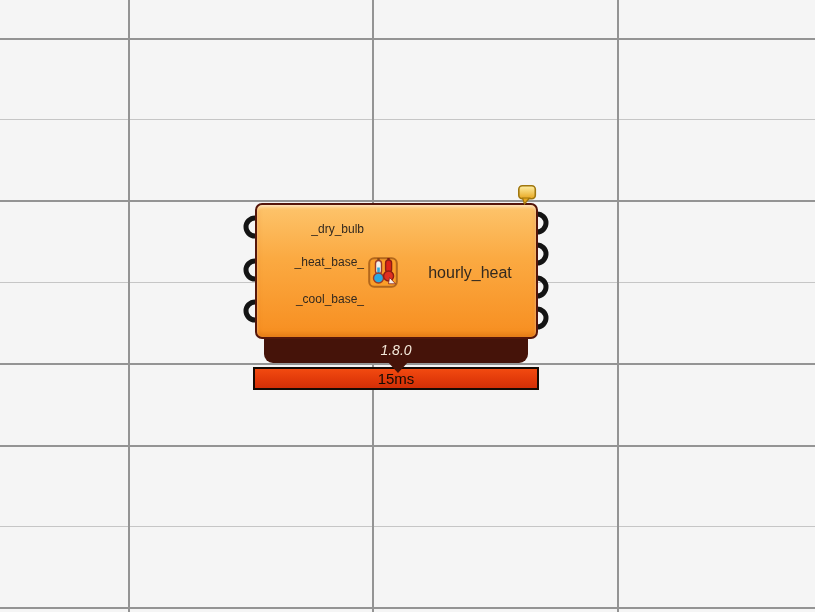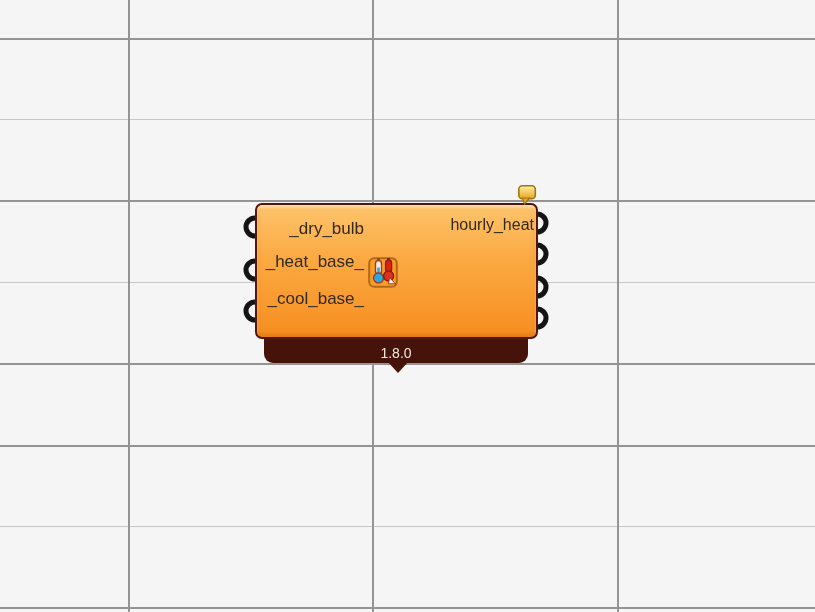"_dry_bulb" .in-label { font-size: 17px -> 12px }
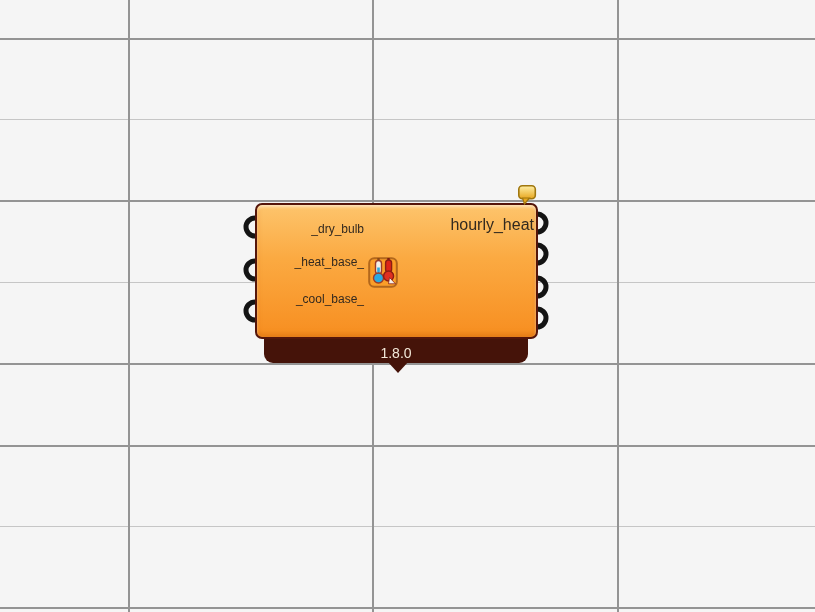"hourly_heat" .out-label { margin-top: none -> 48px; text-align: right -> center }
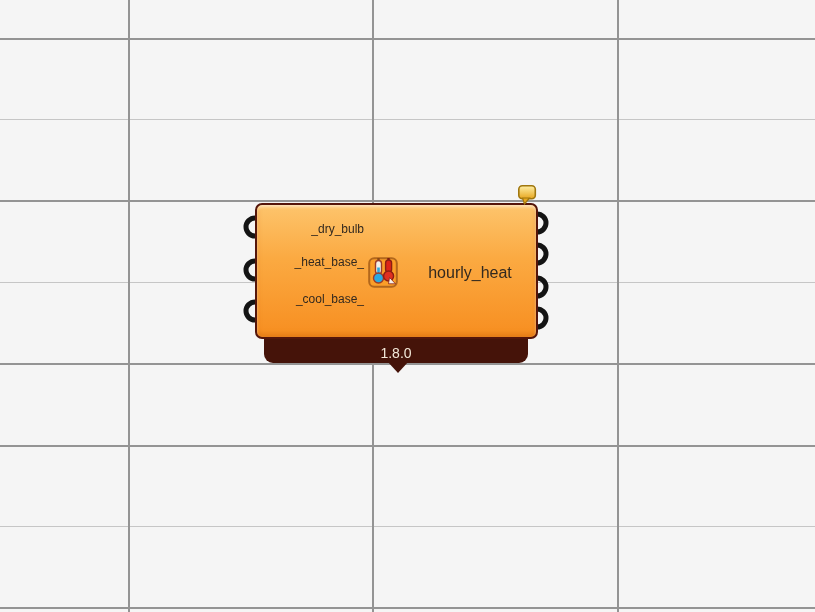"1.8.0" .version-badge { align-items: flex-end -> center; font-style: none -> italic }
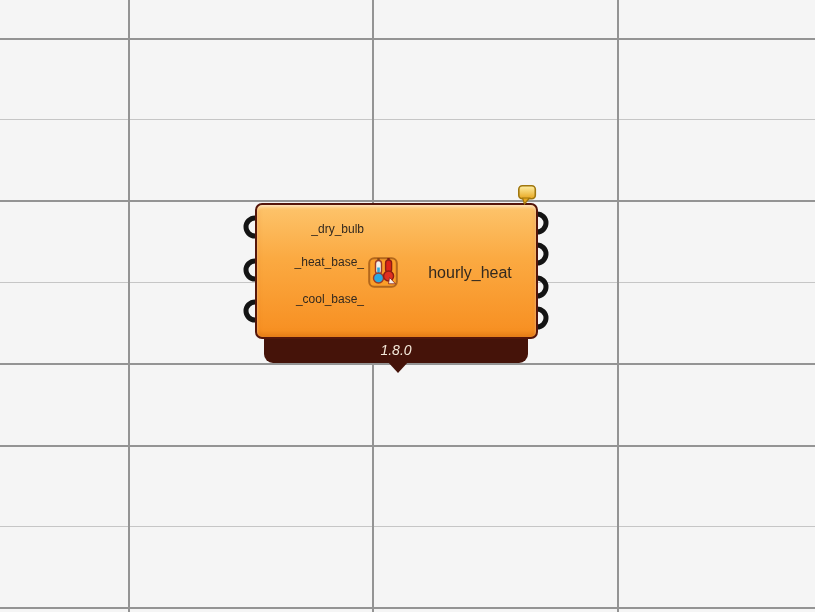"15ms" div.runtime-bar { html: none -> <div> <span>15ms</span> </div> }
